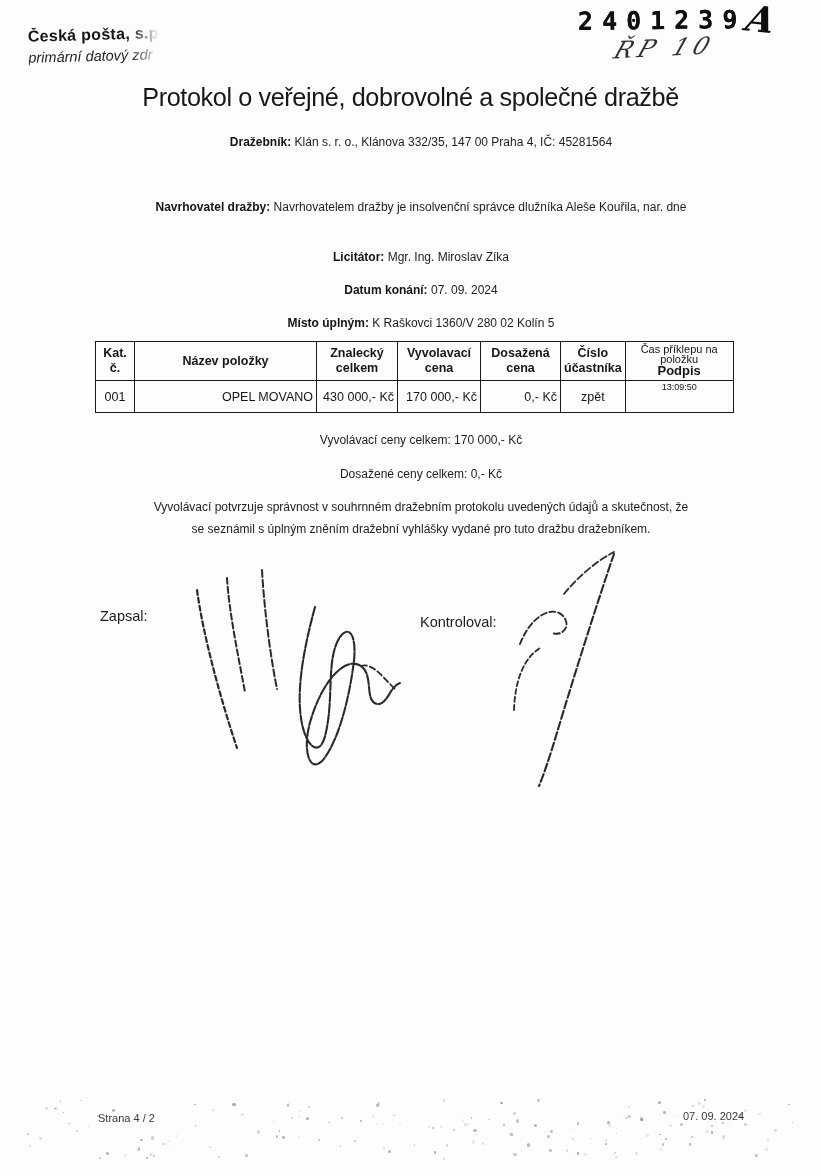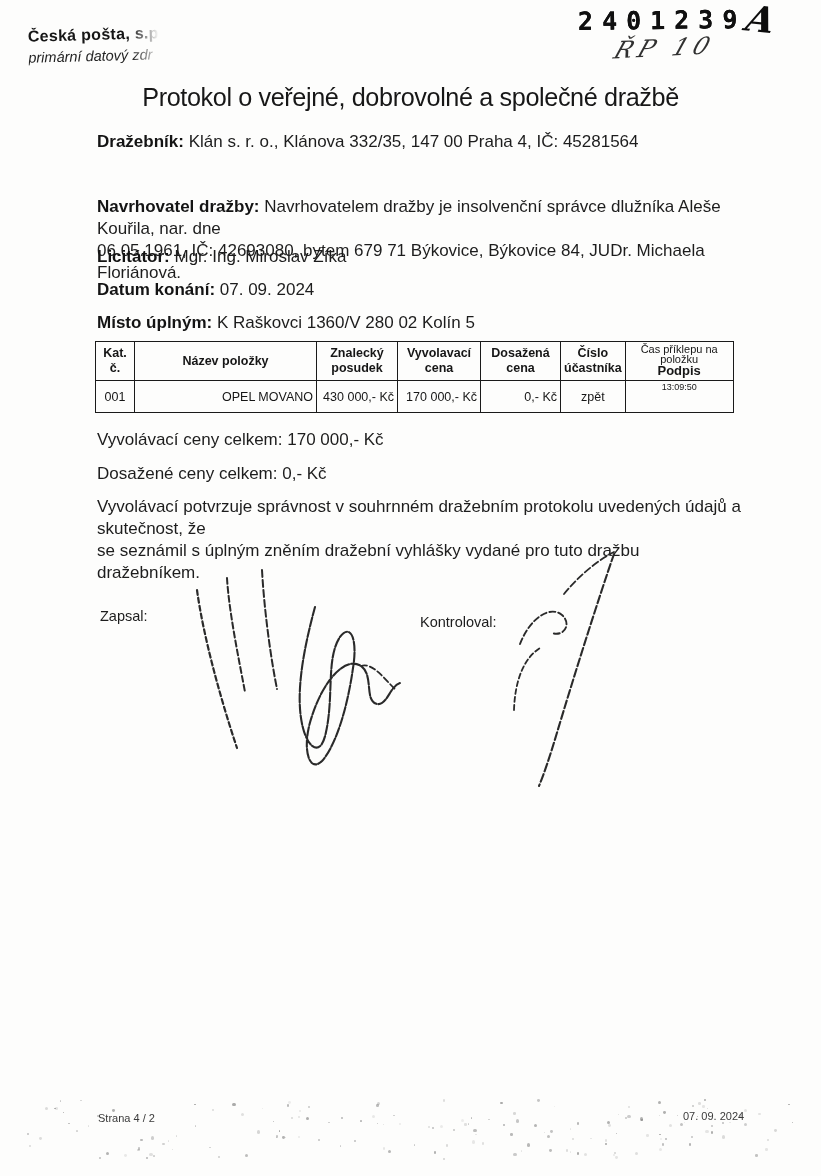"Dražebník: Klán s. r. o.," .para { font-size: 17px -> 12px; text-align: none -> center }
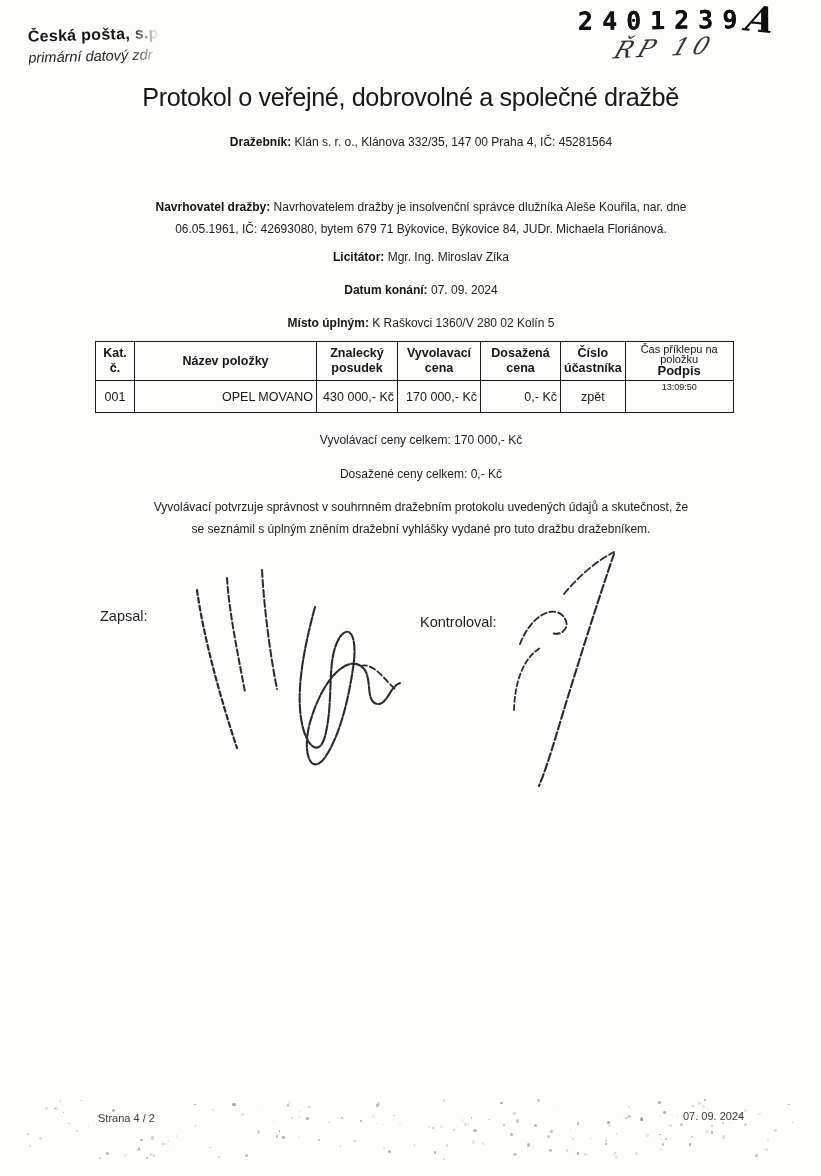"06.05.1961, IČ: 42693080, bytem 679" span { html: <span>06.05.1961, IČ: 42693080, bytem 679 71 Býkovice, Býkovice 84, JUDr. Michaela Floriánová.</span> -> none }
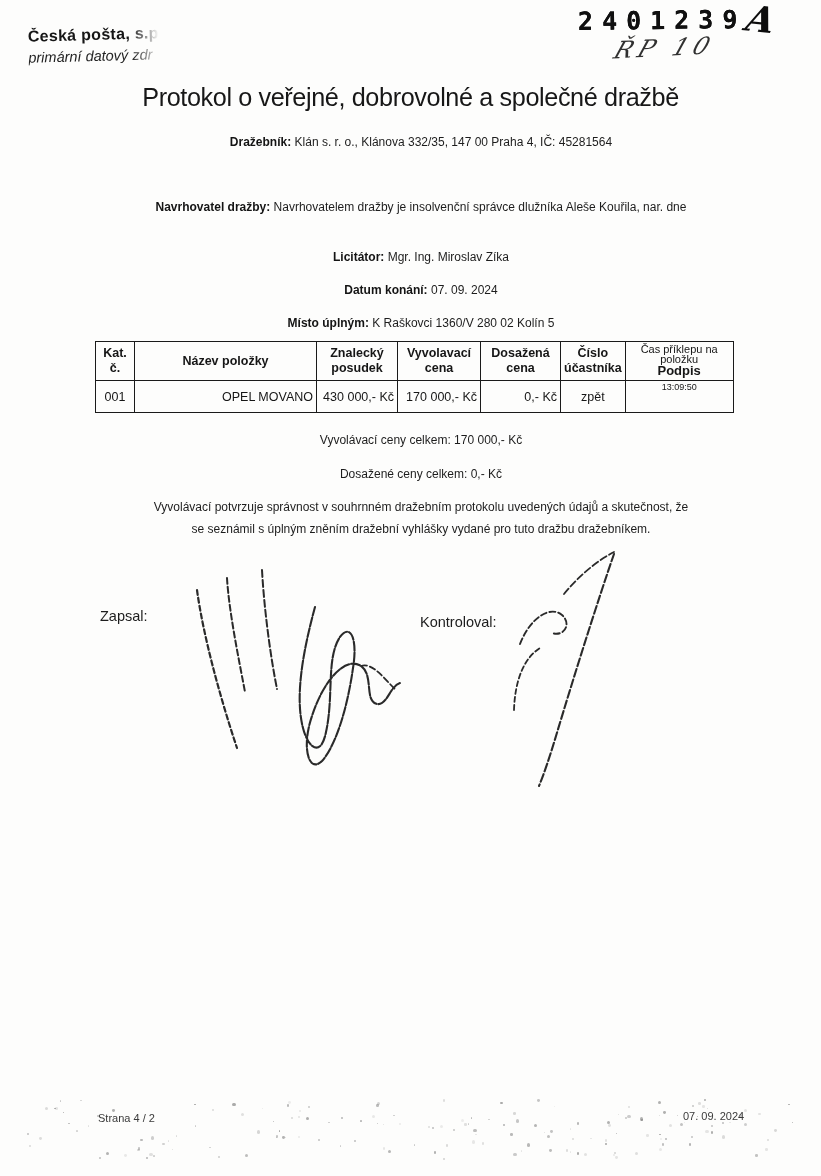"Znalecký posudek" th.c { text: posudek -> celkem }
